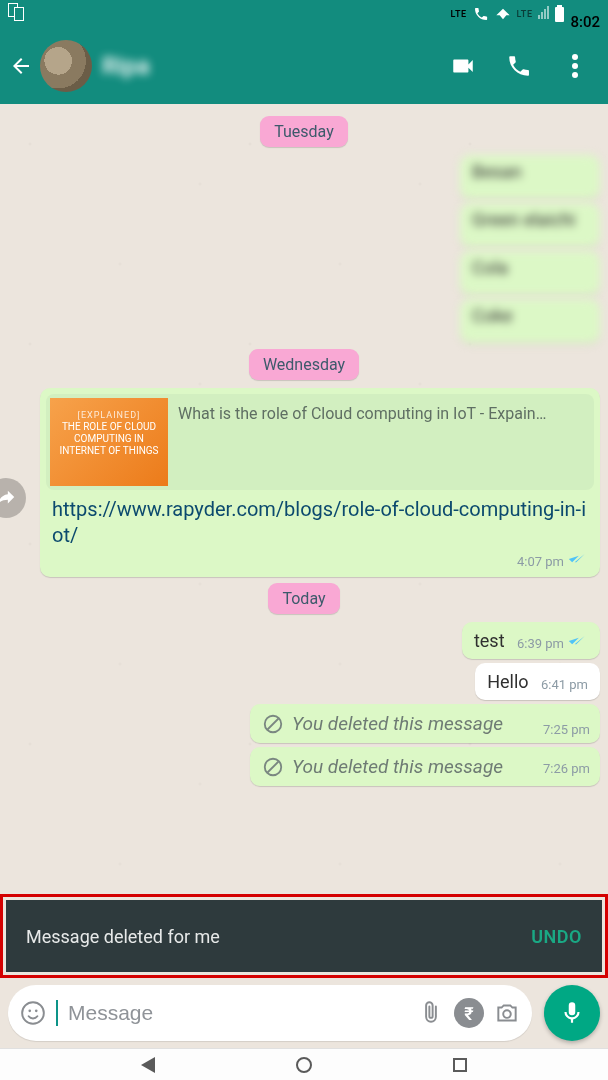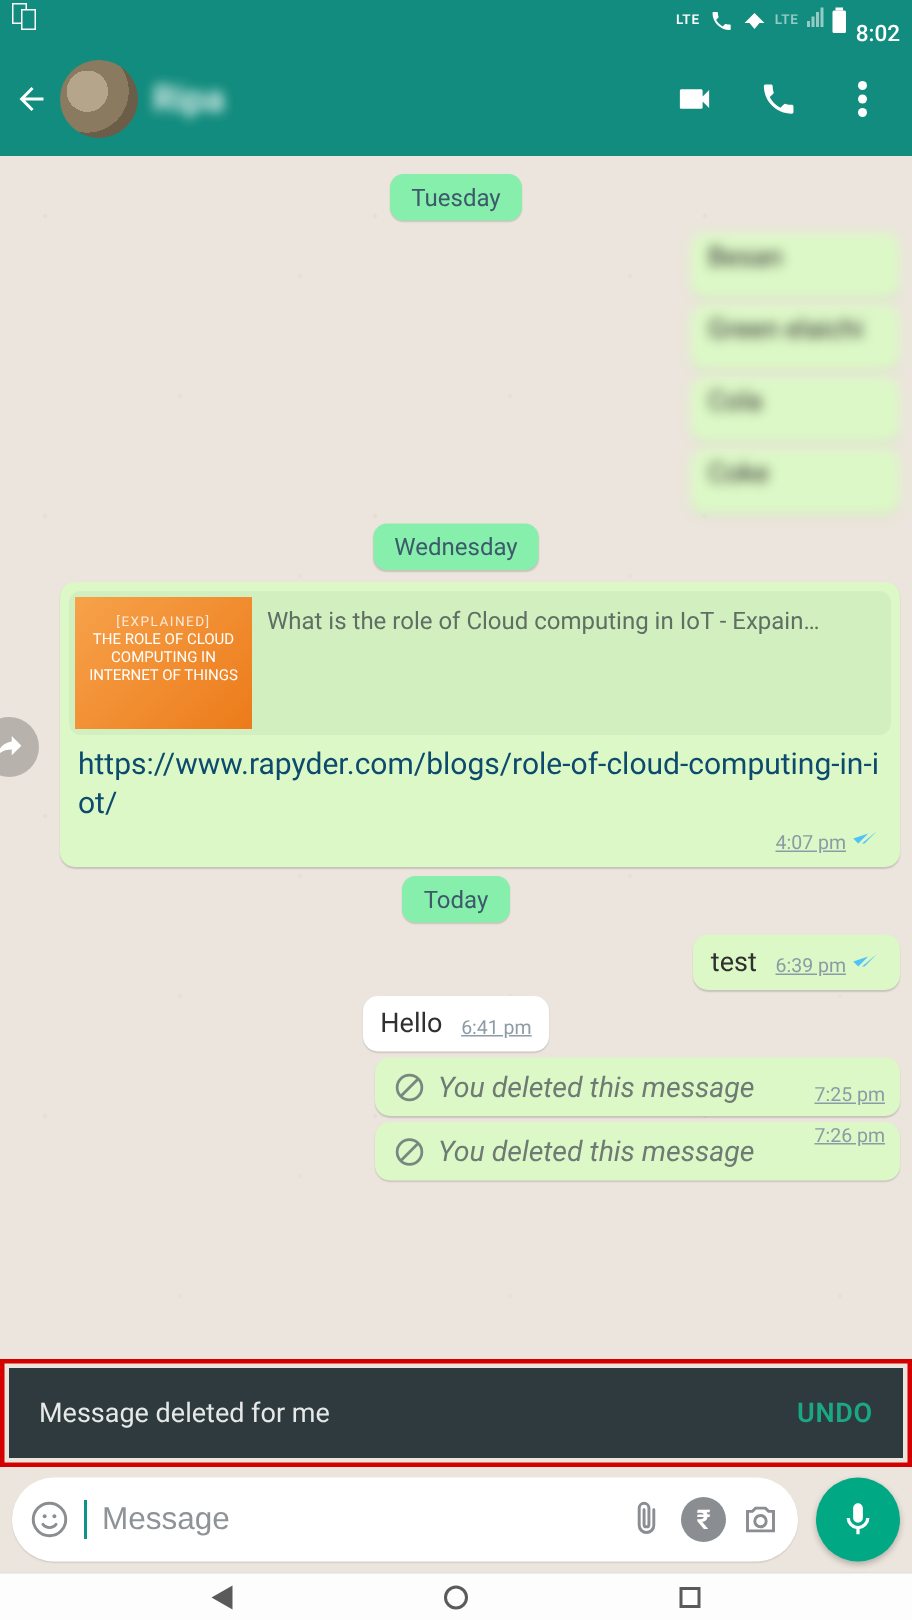"LTE" .status-bar { color: #ffffff -> #000000 }
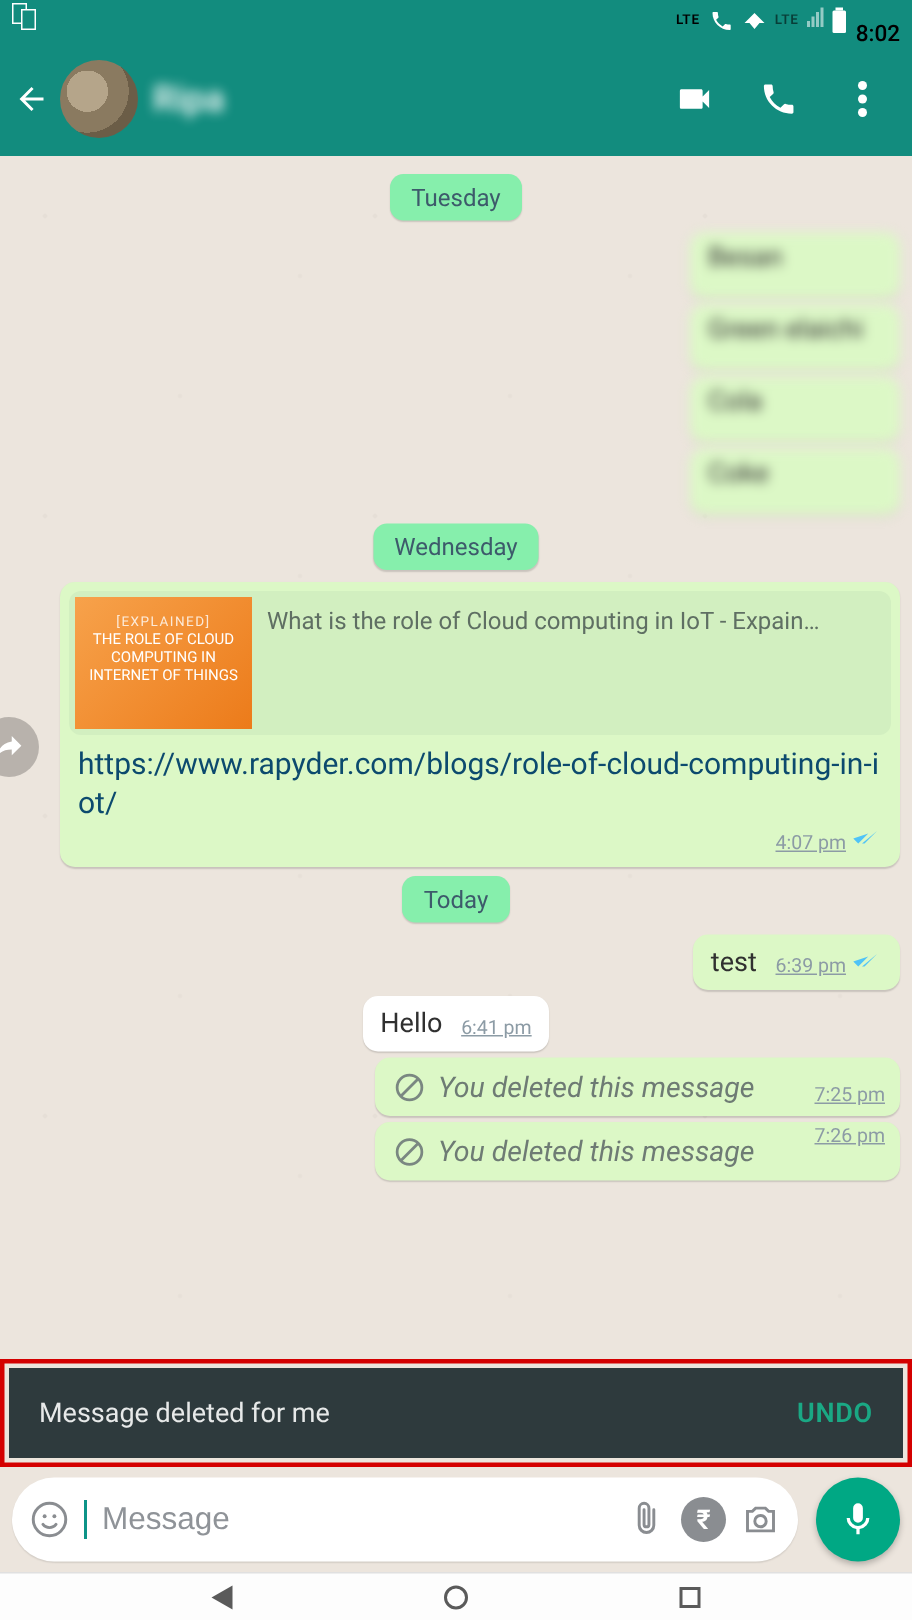"Tuesday" .day-chip { background: #86efac -> #f9a8d4 }
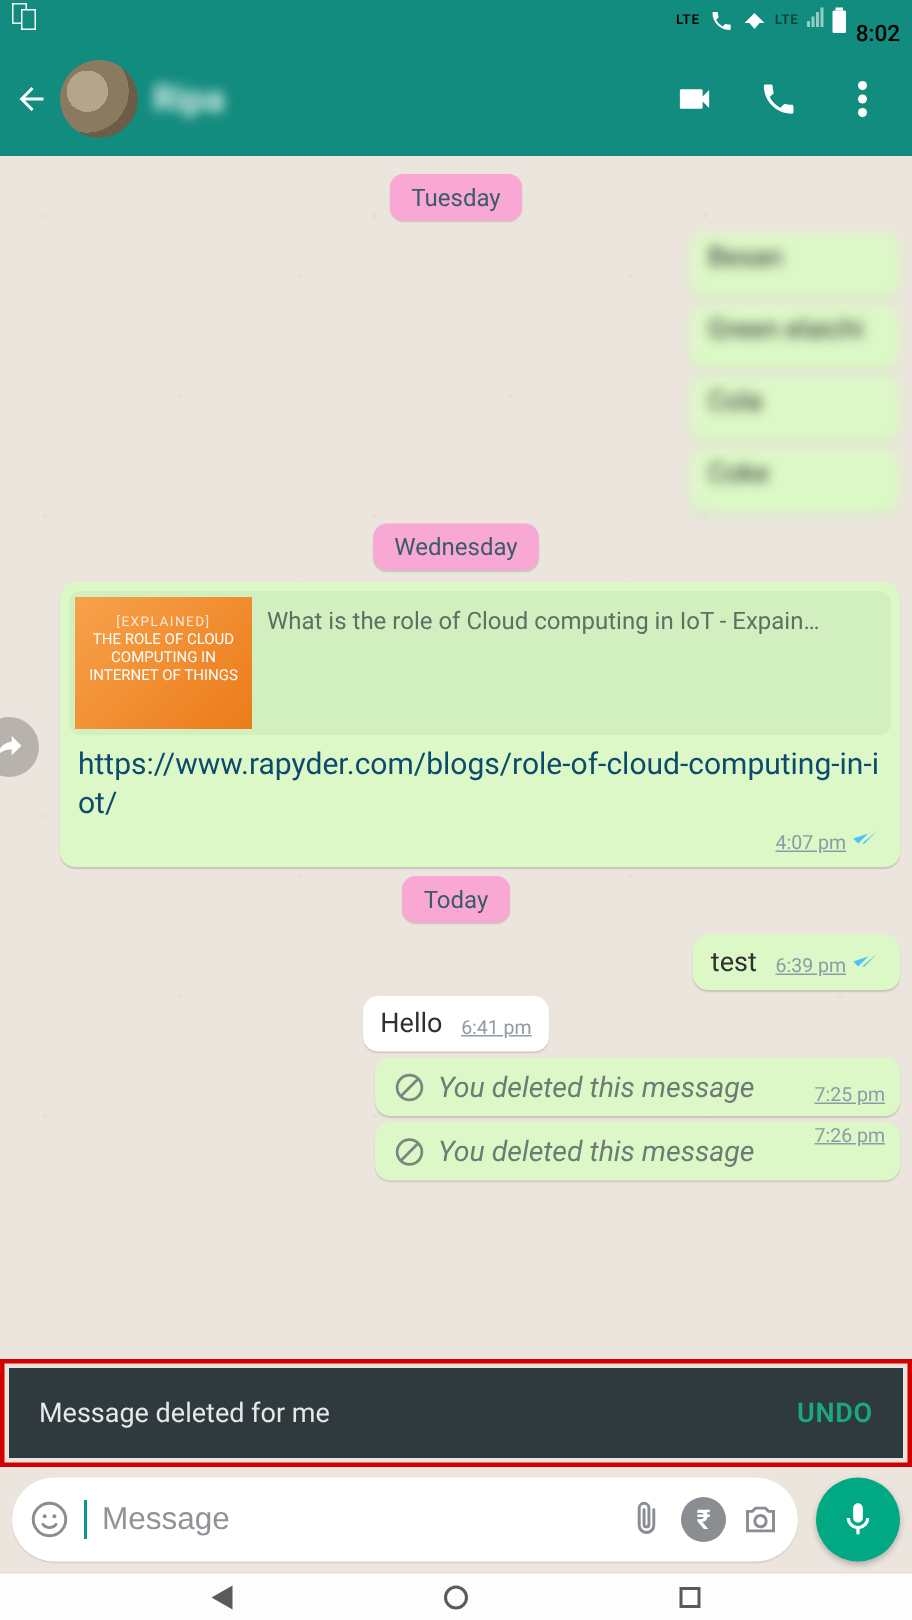"4:07 pm" .meta { text-decoration: underline -> none }
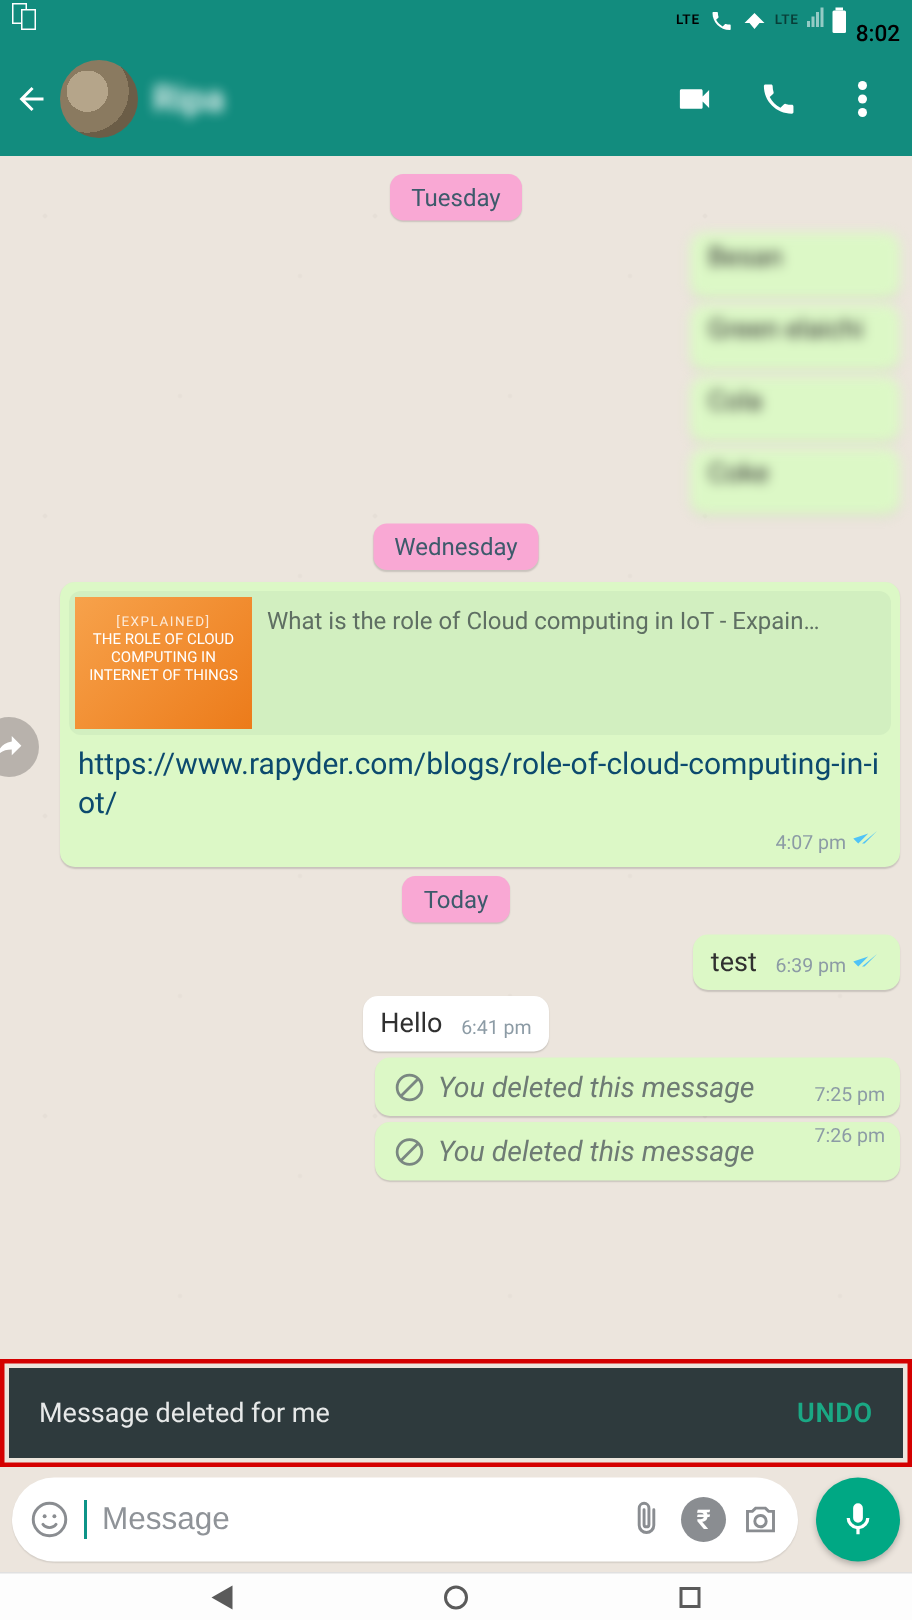"Hello" .row.in { justify-content: center -> flex-end }
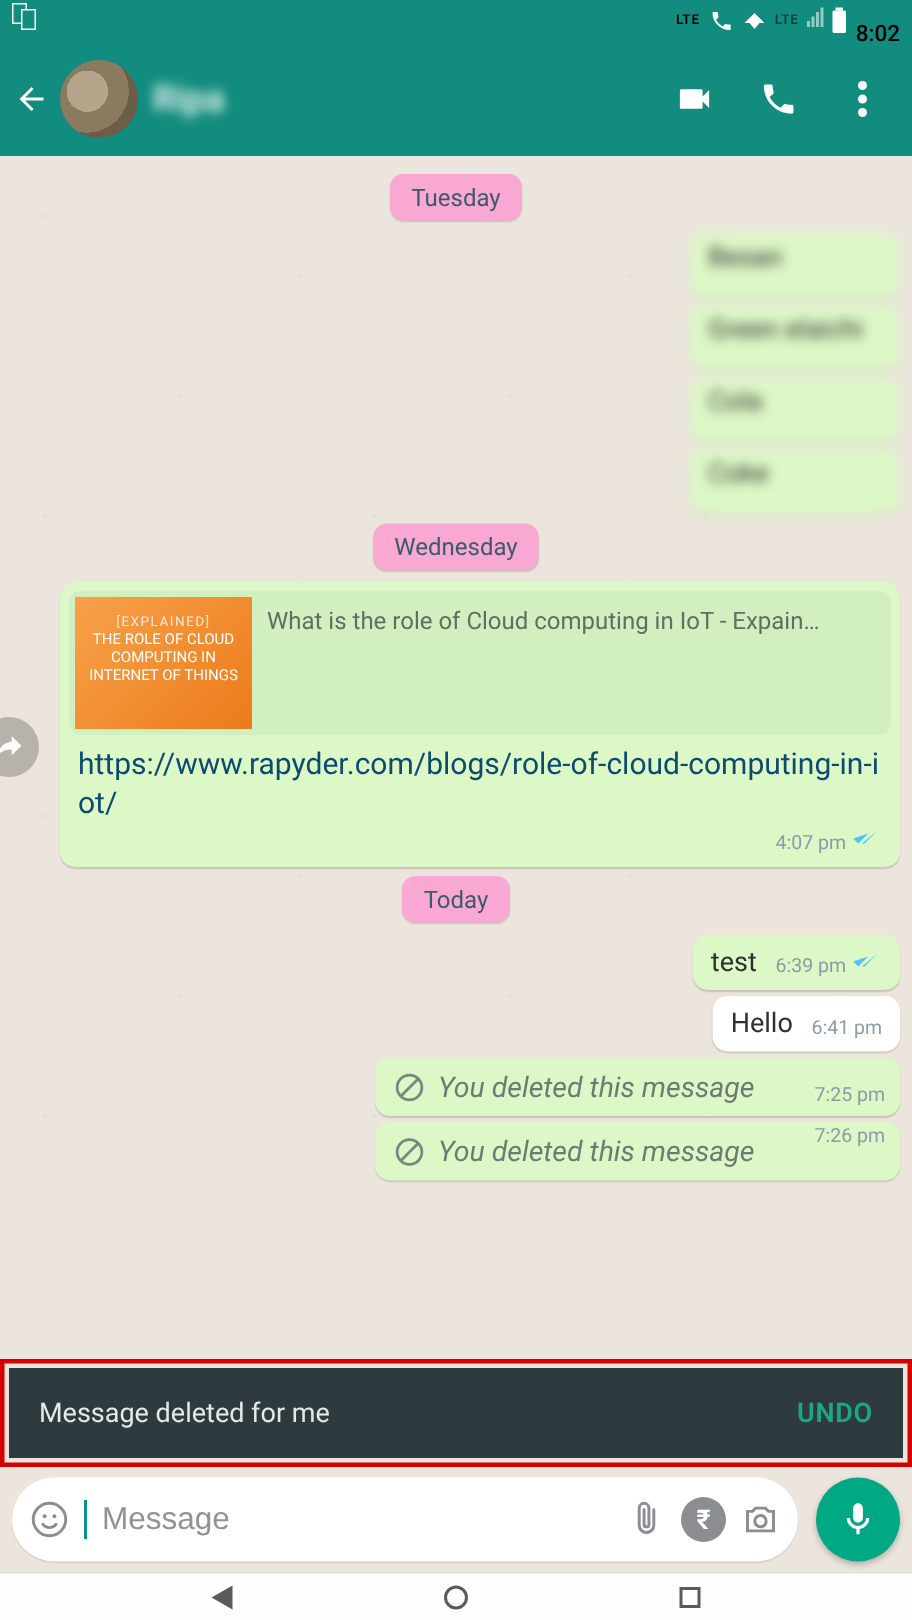"7:26 pm" div.meta { bottom: 22px -> 10px }
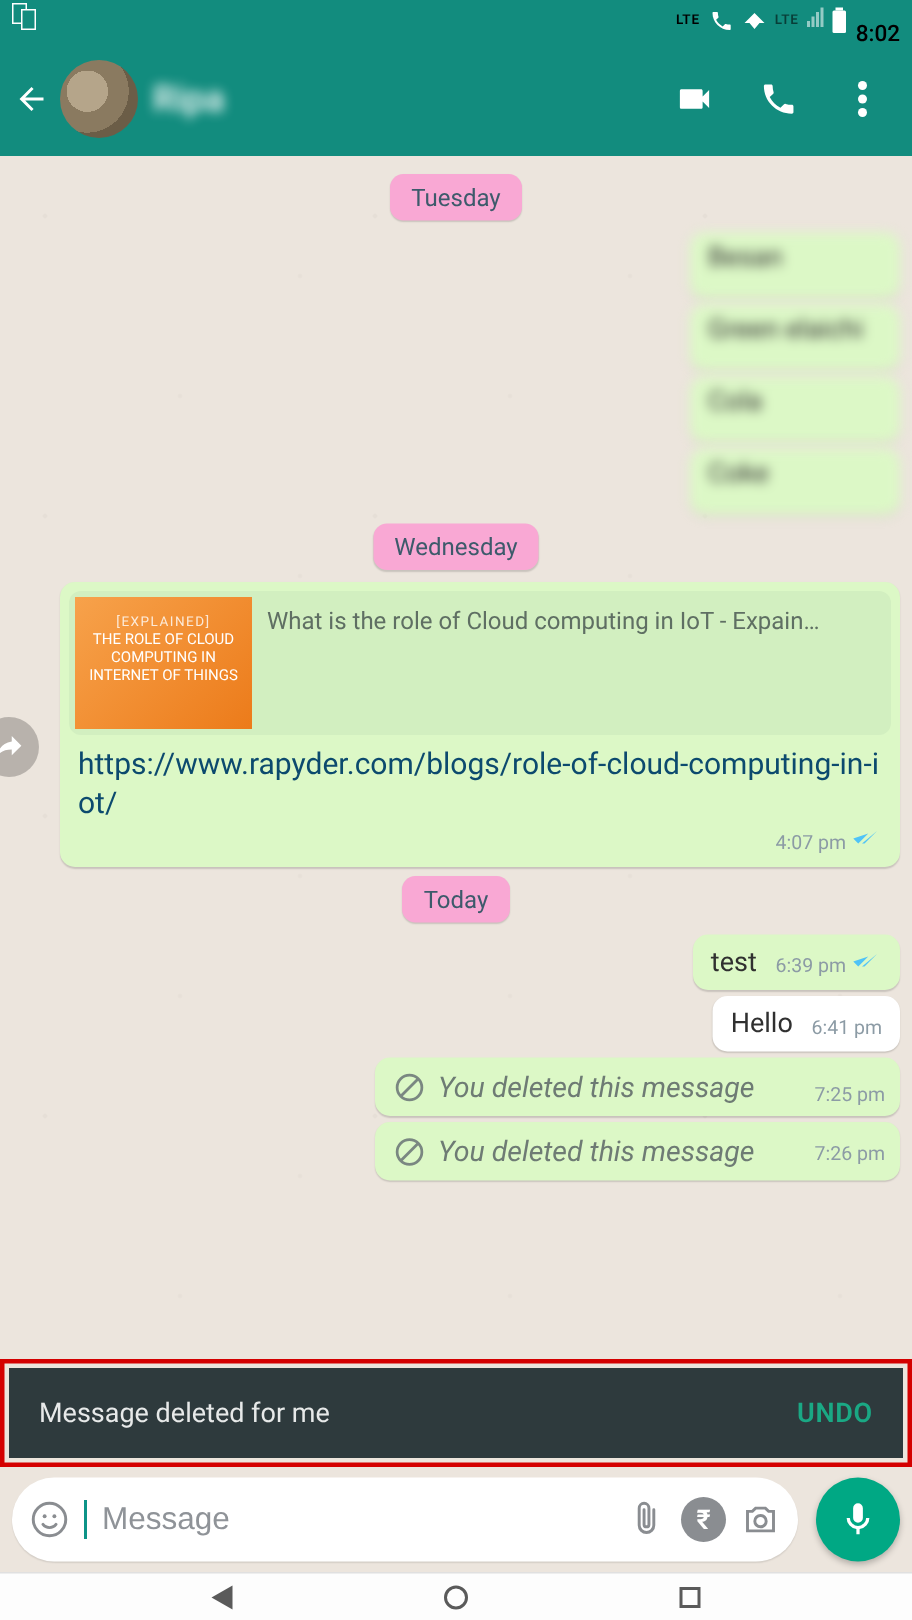"Message deleted for me" .snackbar-wrap { height: 72px -> 84px }
